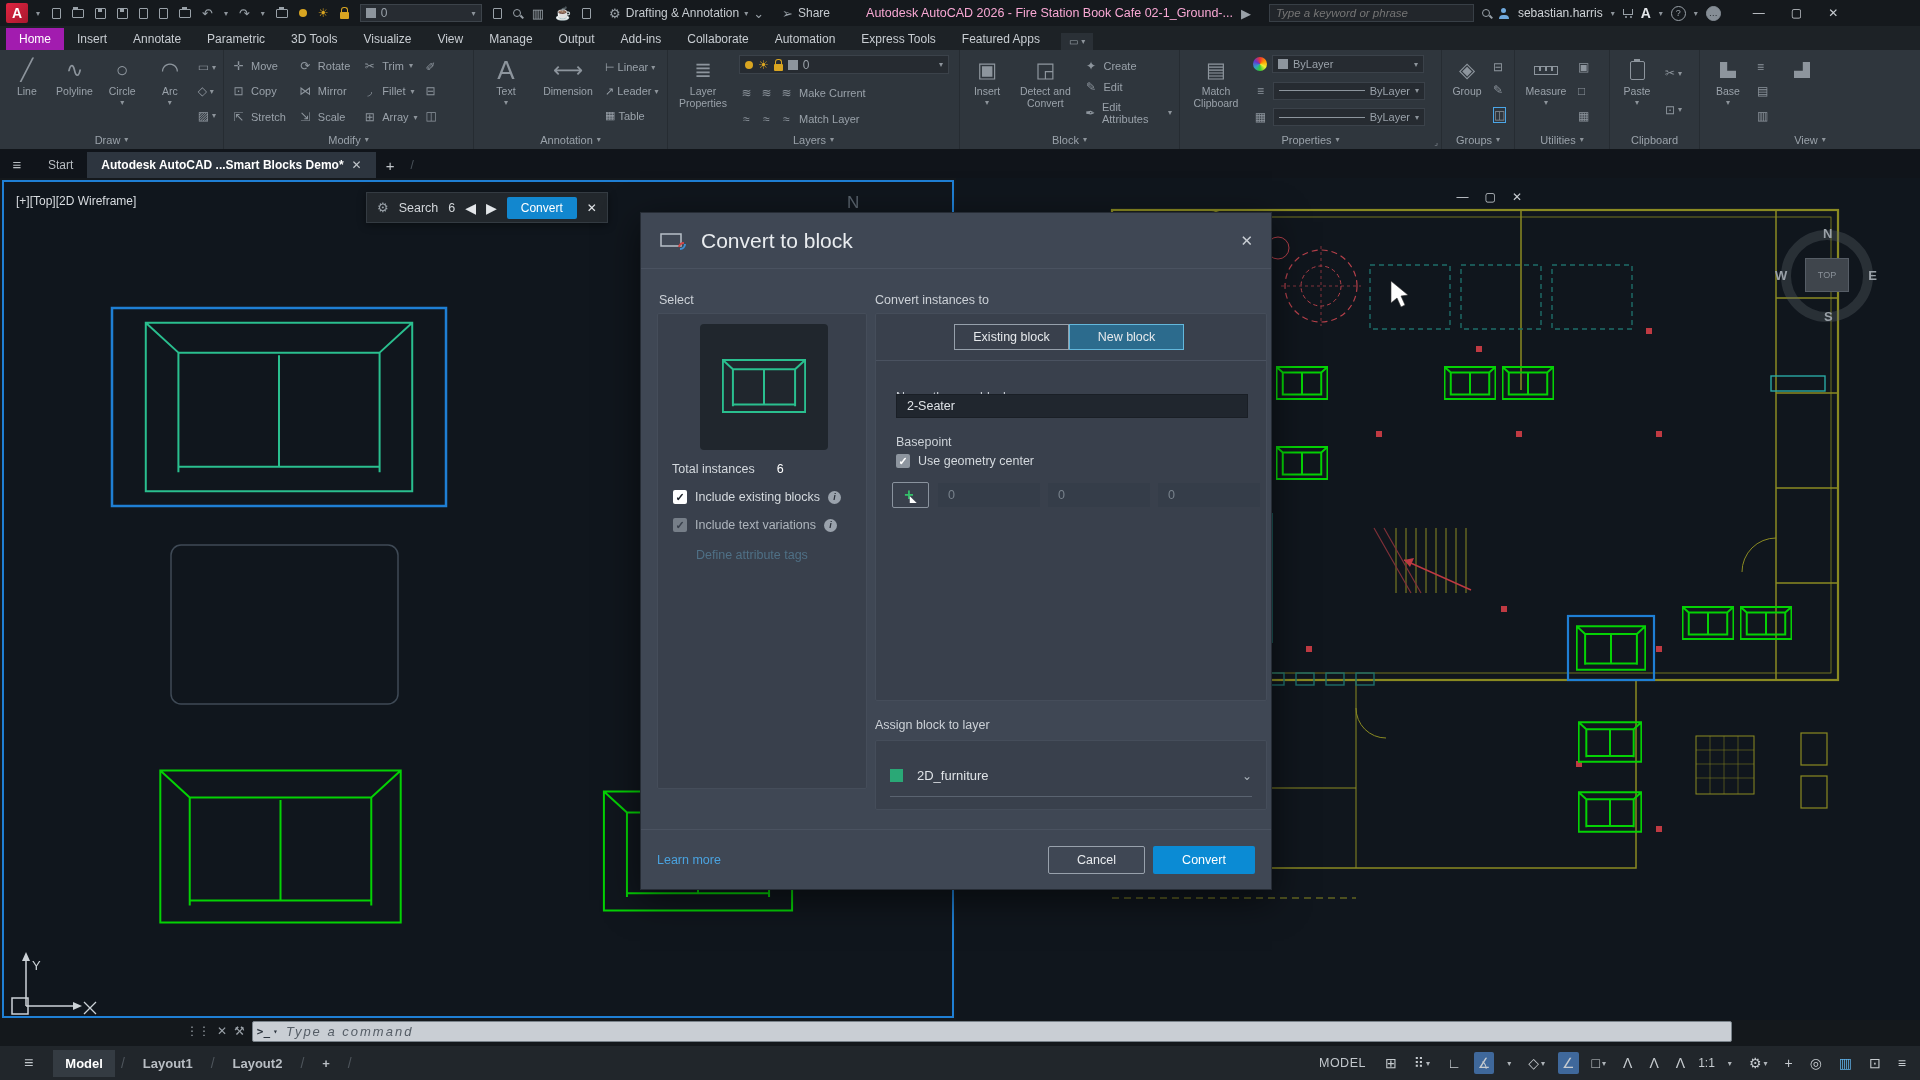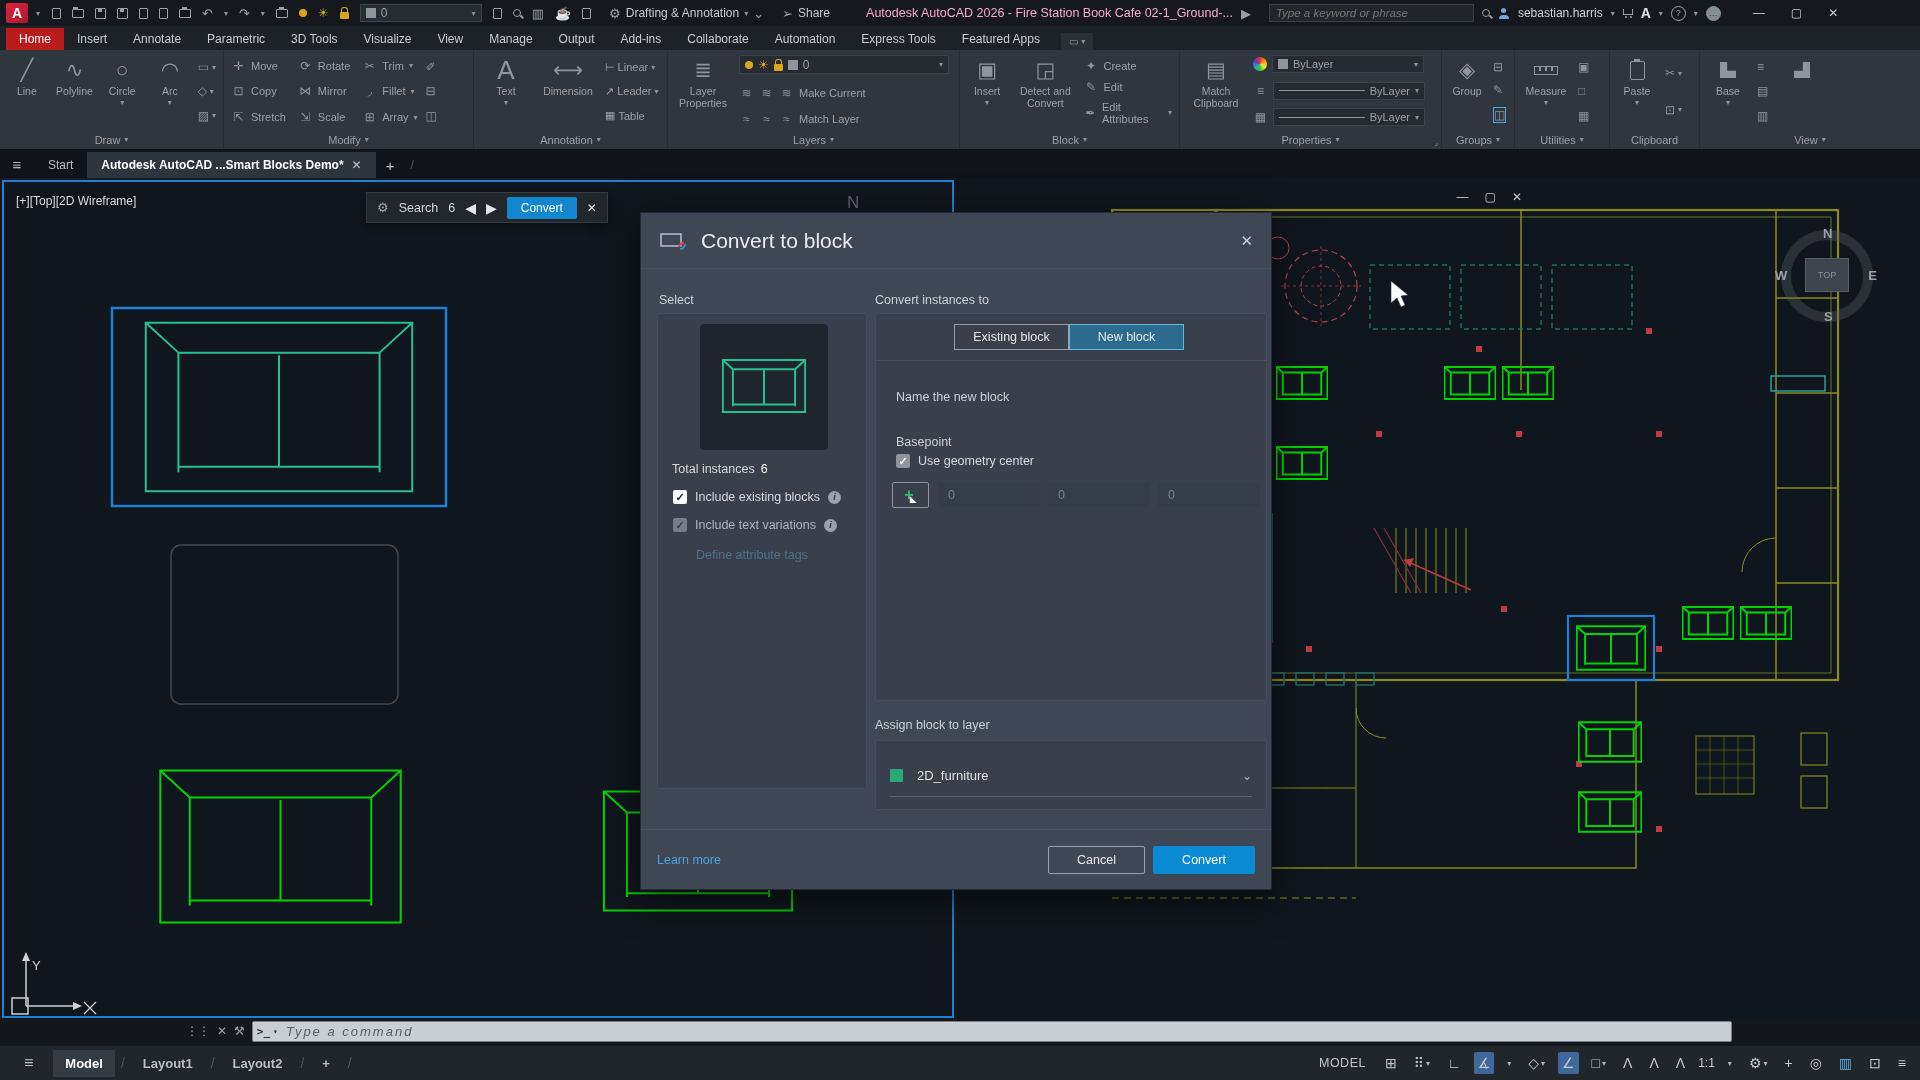"Home" .rtab.active { background: #b91c1c -> #a21caf }
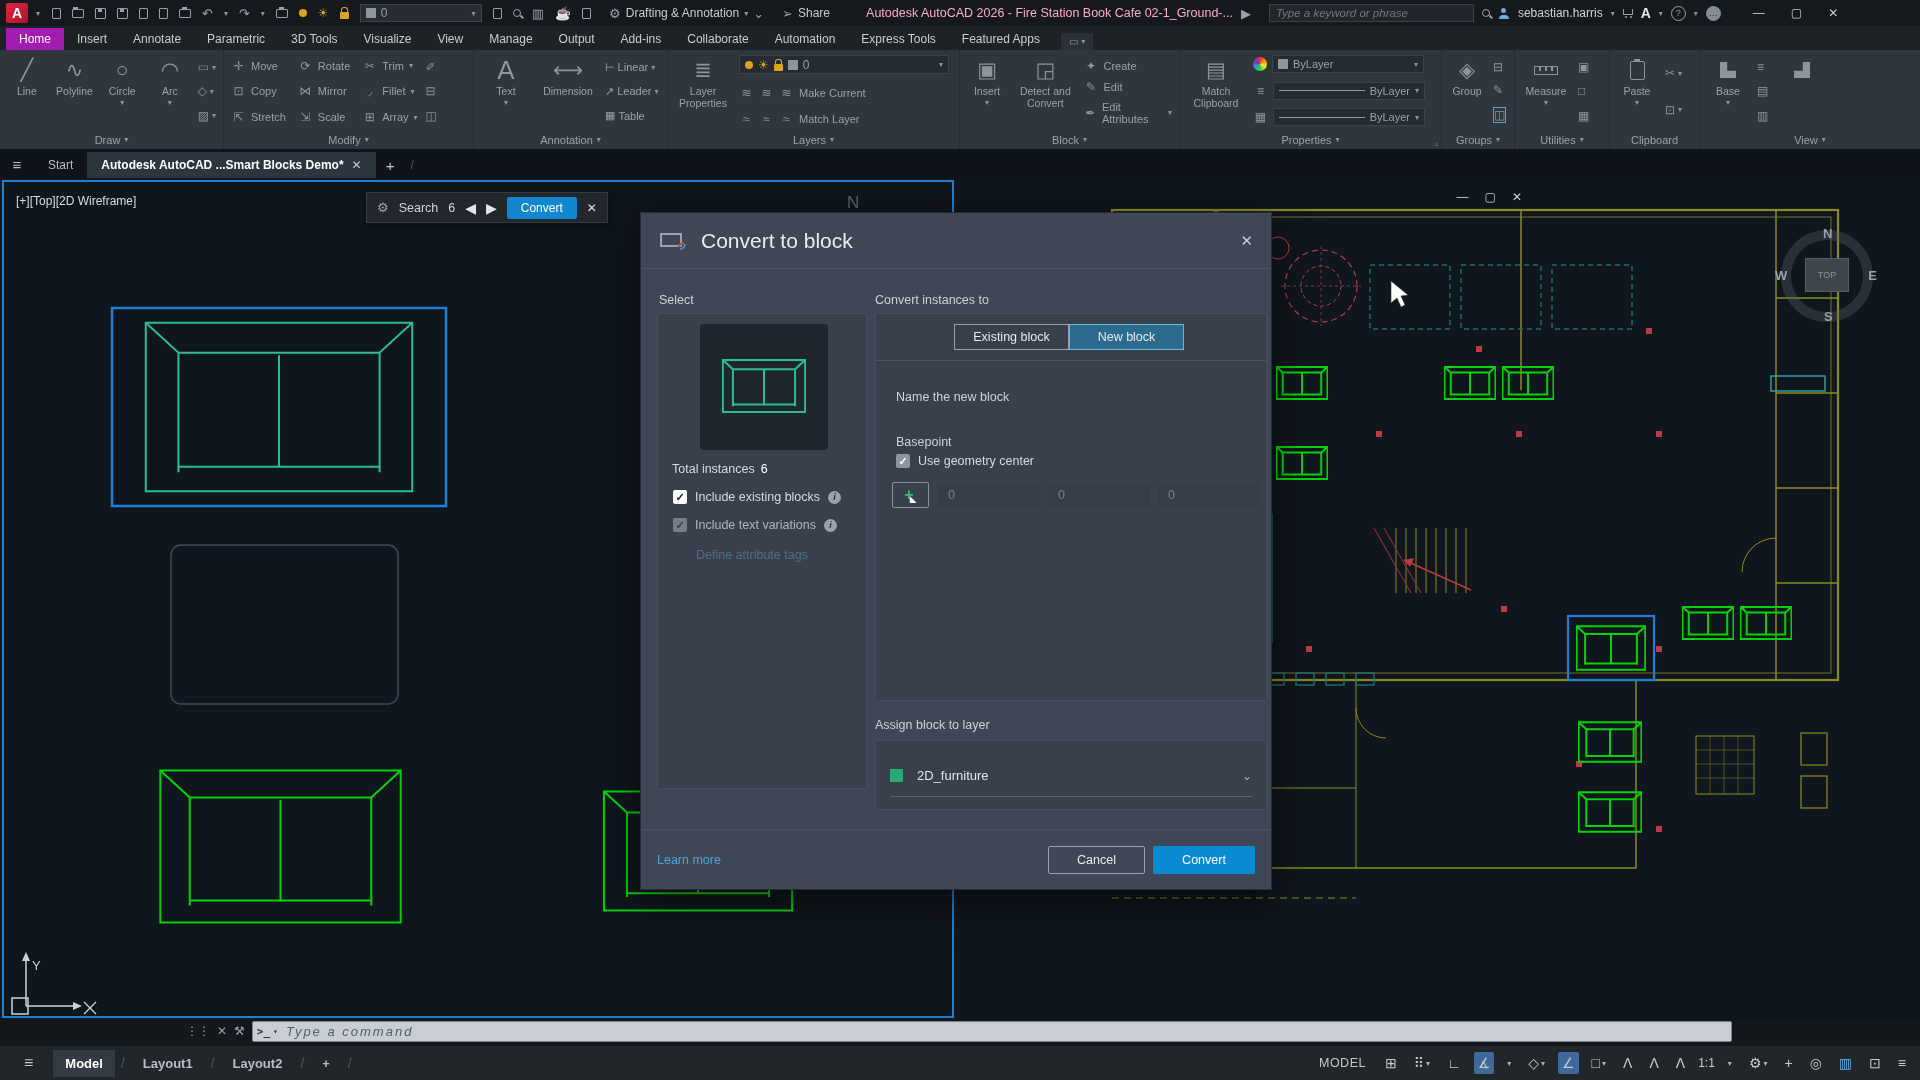"2-Seater" input.txtinput { html: none -> <input> }
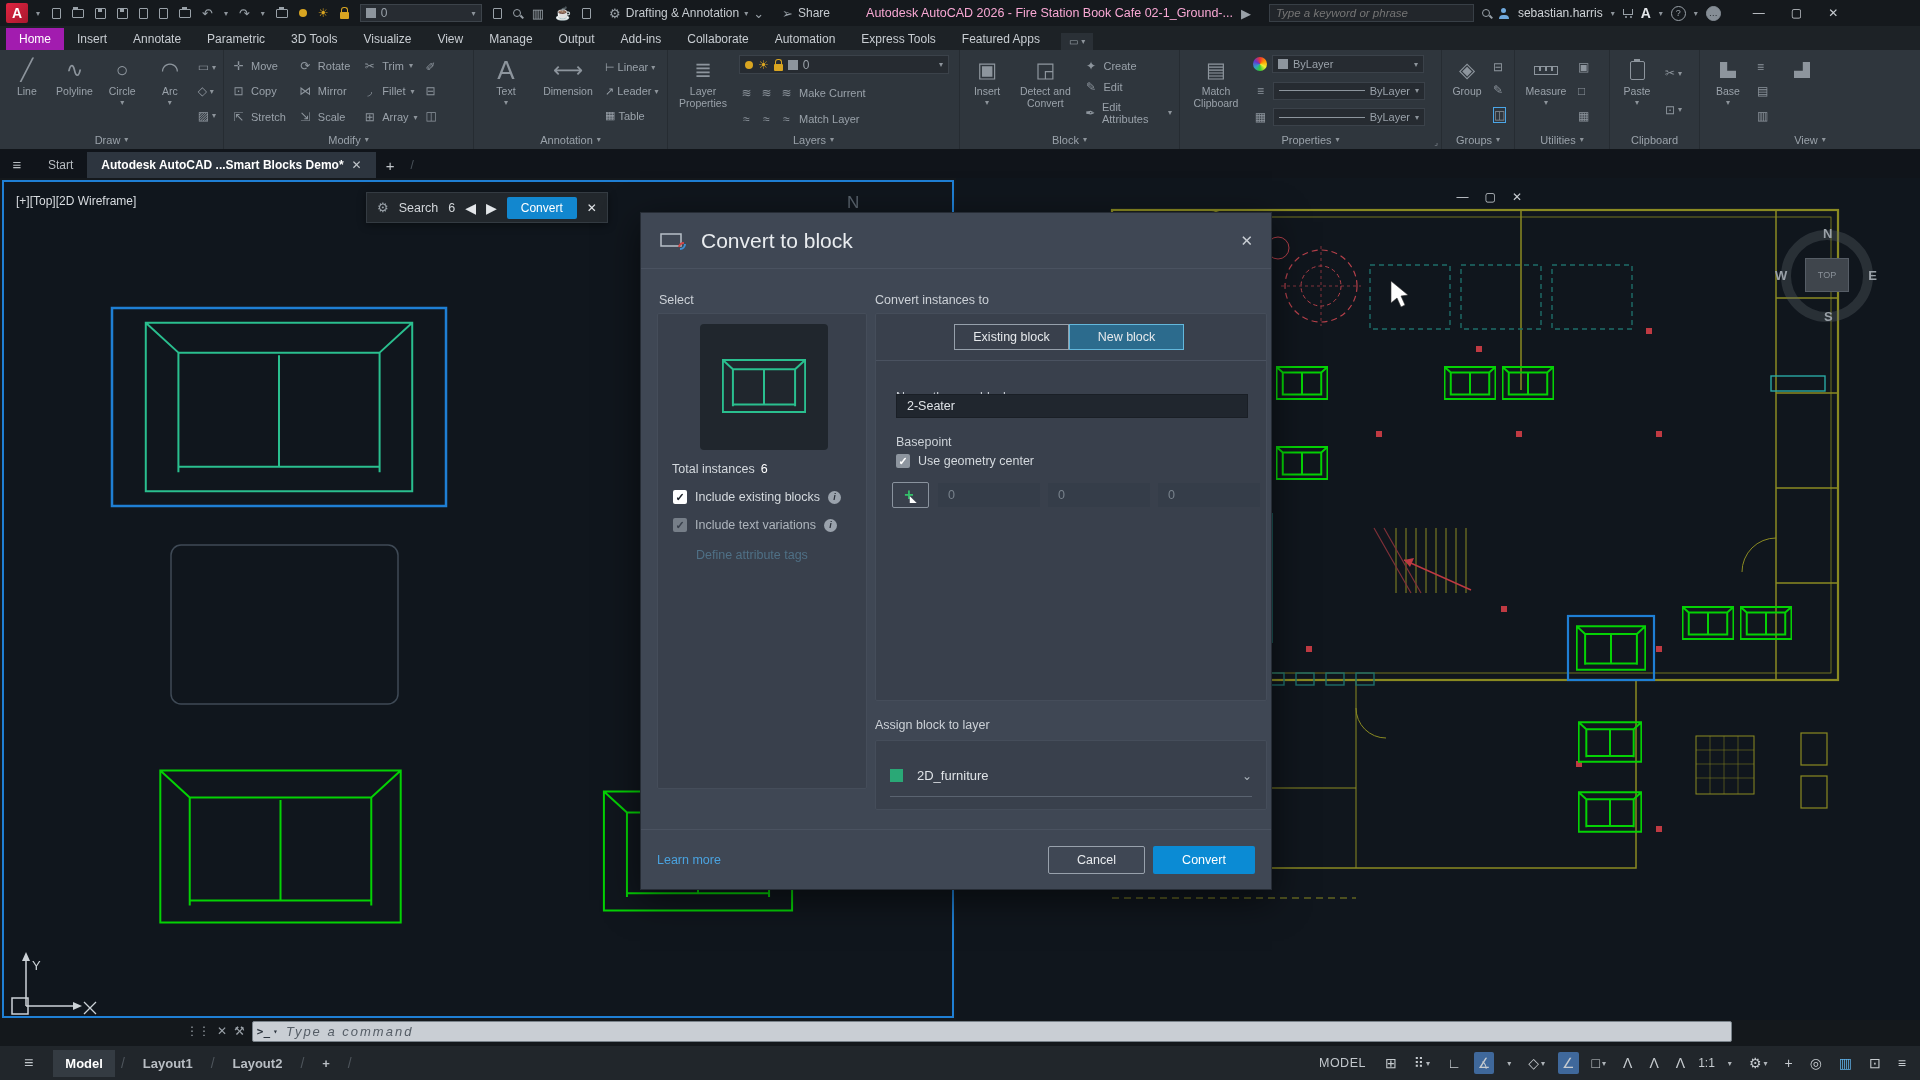"Total instances" .ti-row { gap: 6px -> 22px }
